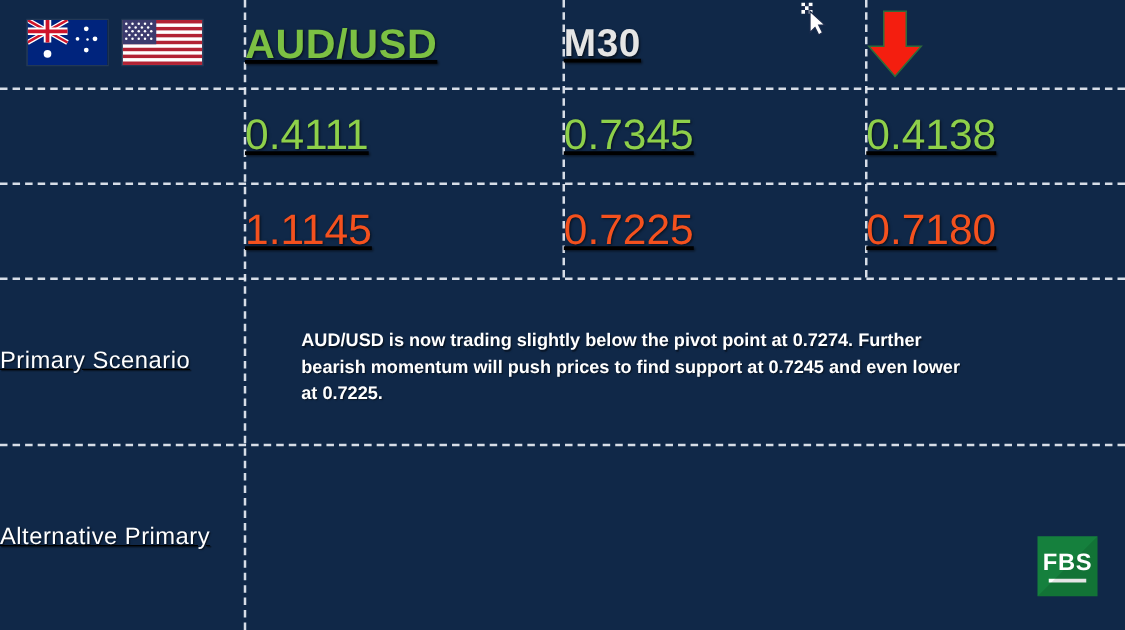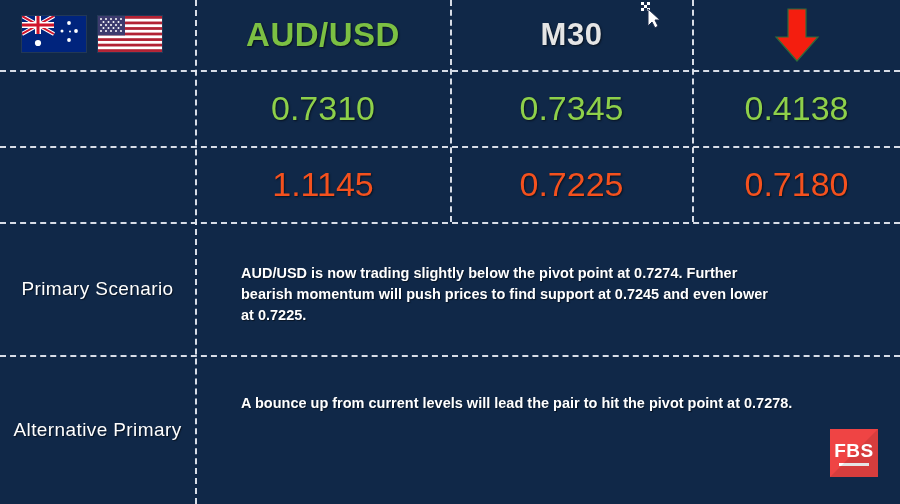"AUD/USD" .cell { justify-content: center -> none; text-decoration: none -> underline }
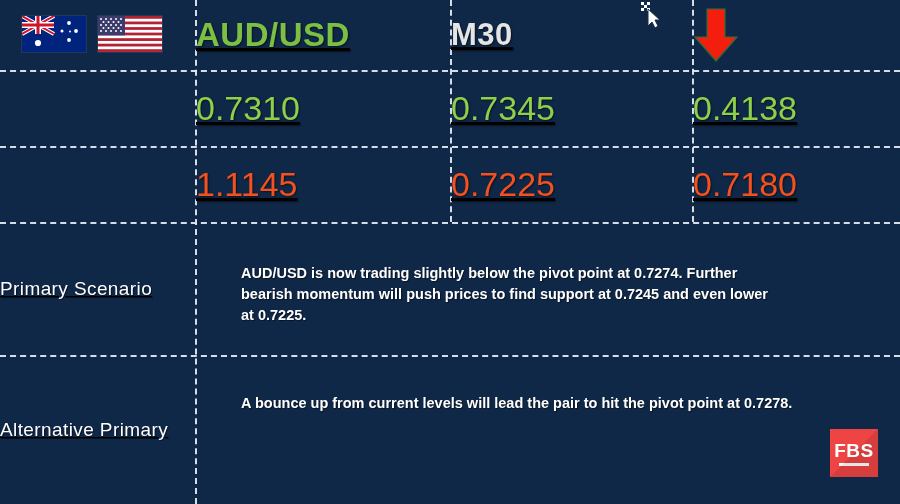"0.7310" span.valgreen { text: 0.7310 -> 0.4111 }
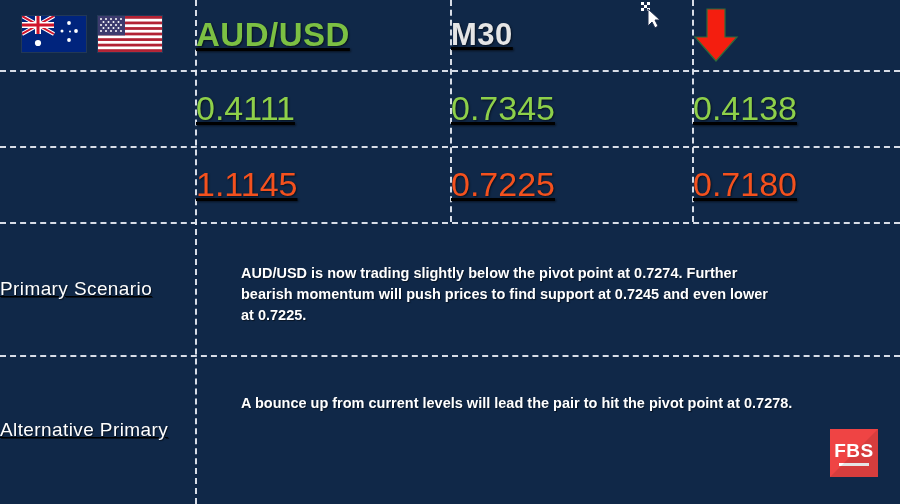"A bounce up from current" div.scentext { html: <div>A bounce up from current levels will lead the pair to hit the pivot point at 0.7278.</div> -> none }
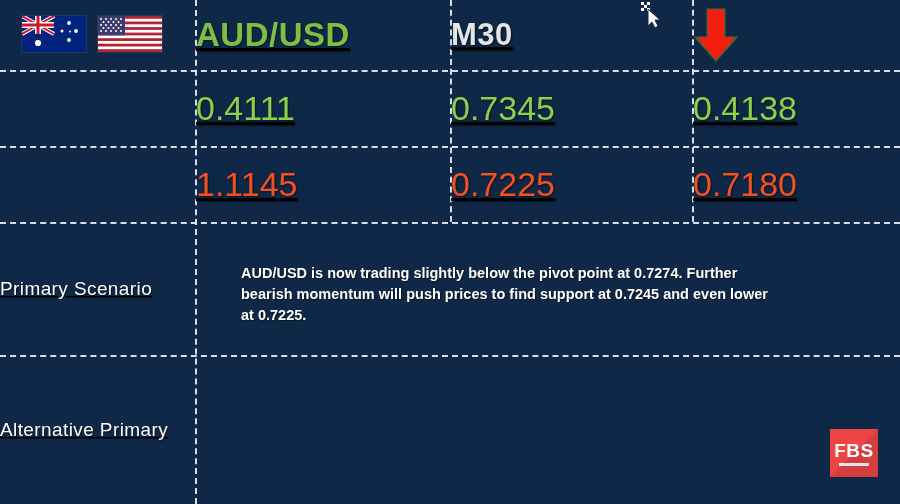"FBS" .fbs { background: #ef4444 -> #15803d }
